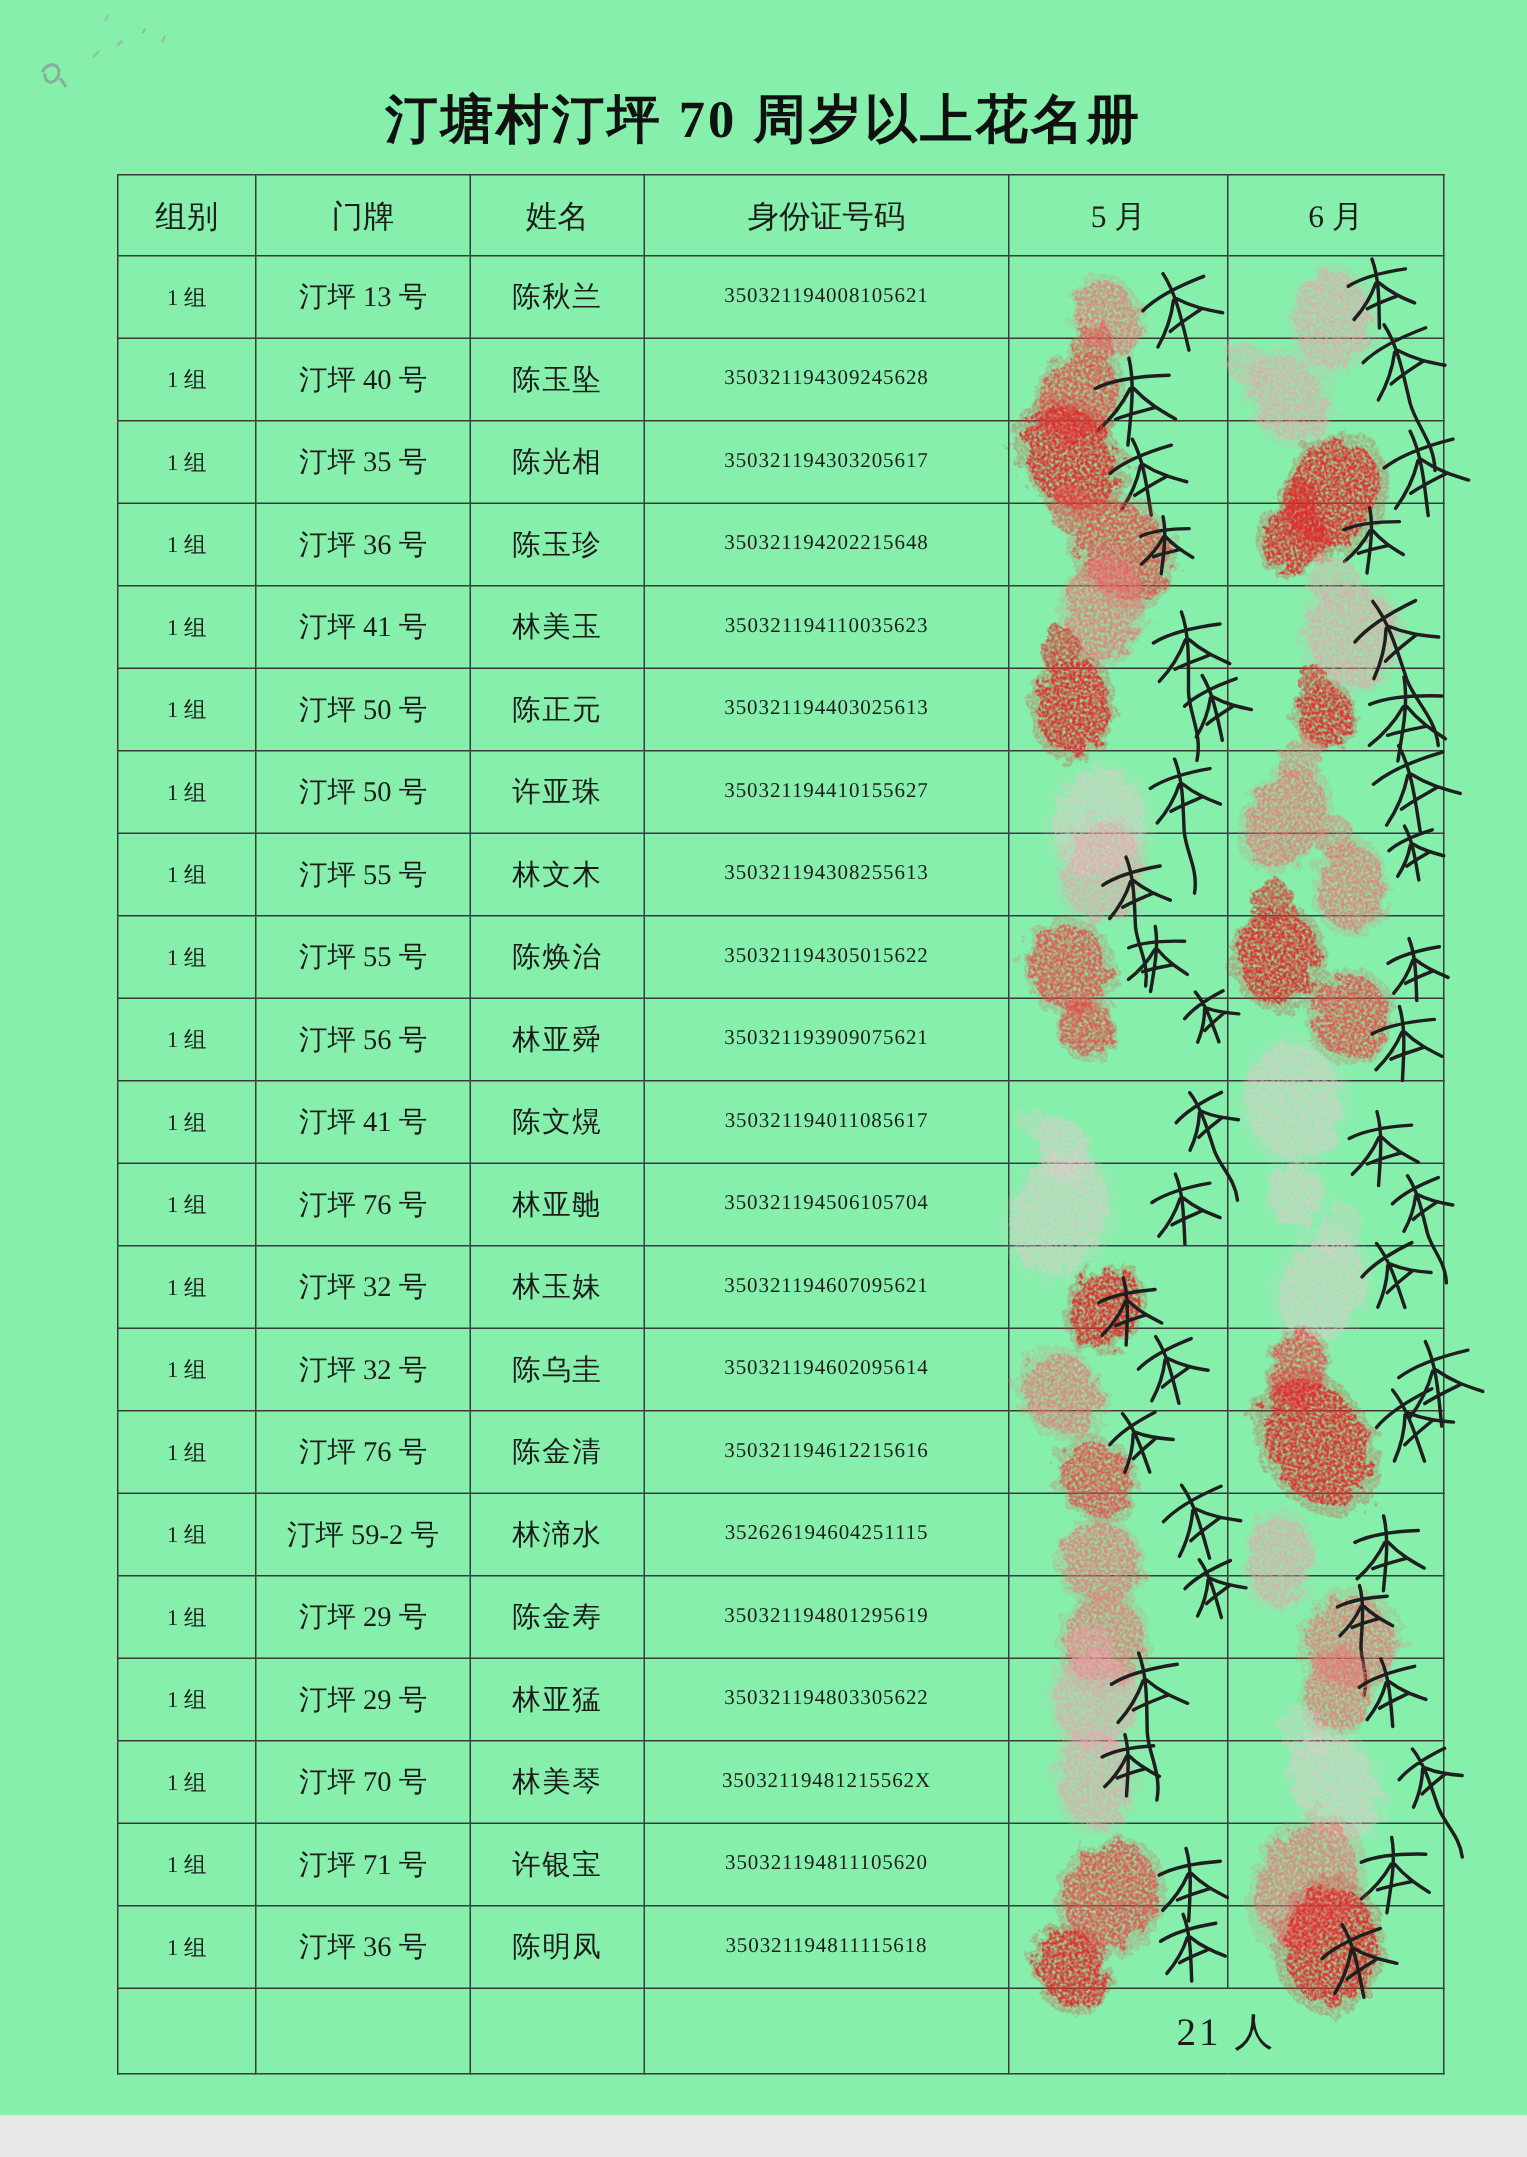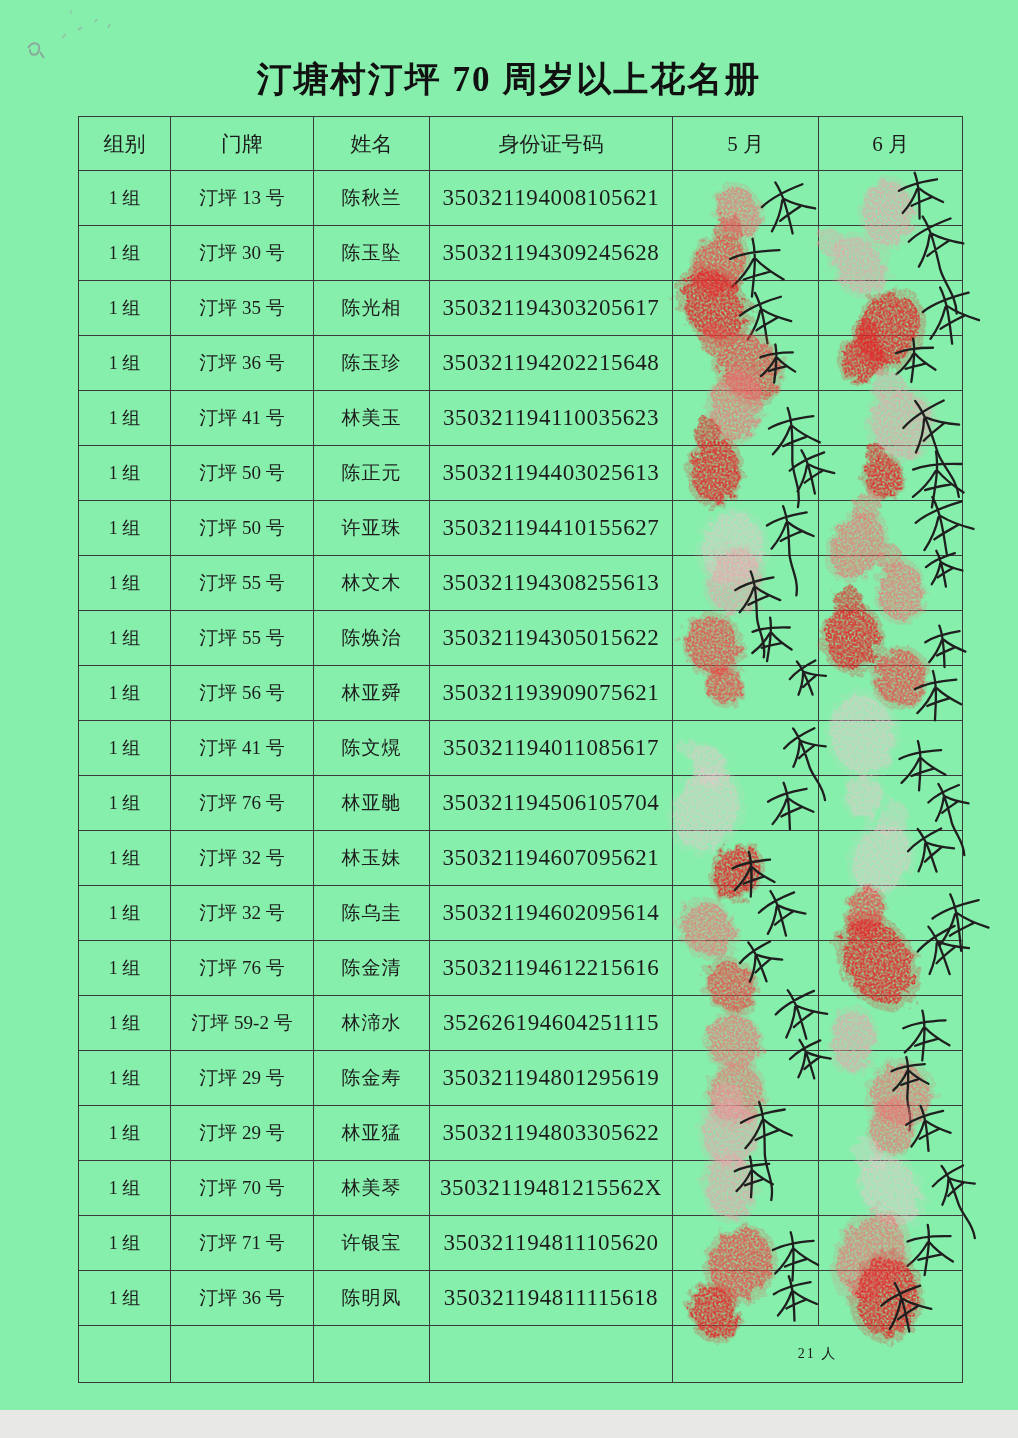"1 组" td.c-group { font-size: 18px -> 15px }
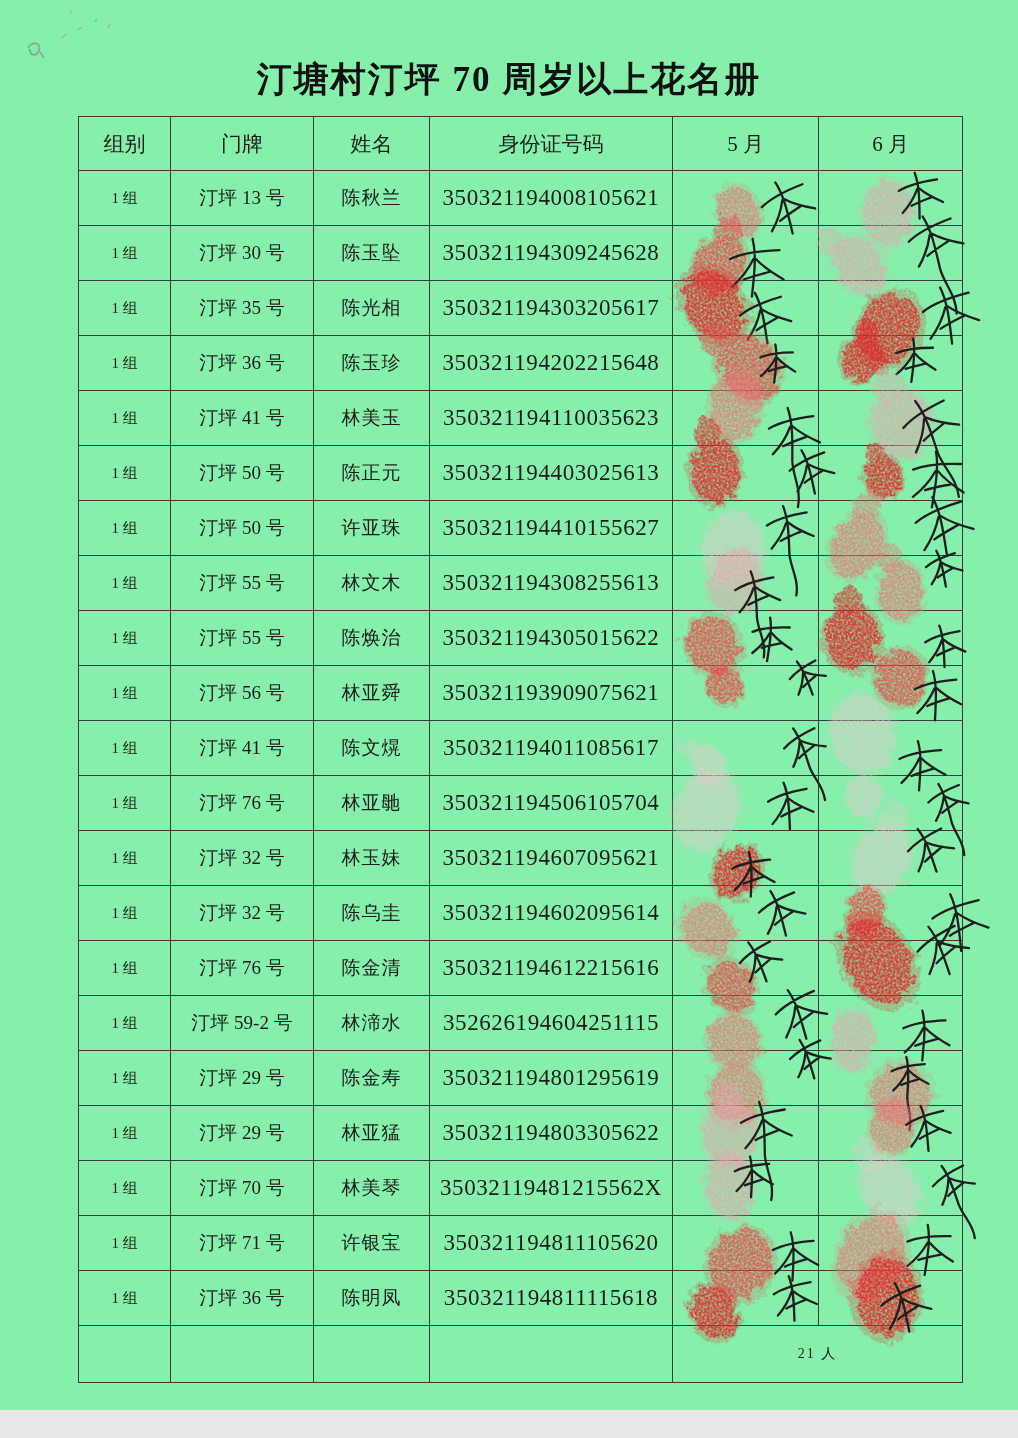"350321194008105621" td.c-id { font-size: 23px -> 14px }
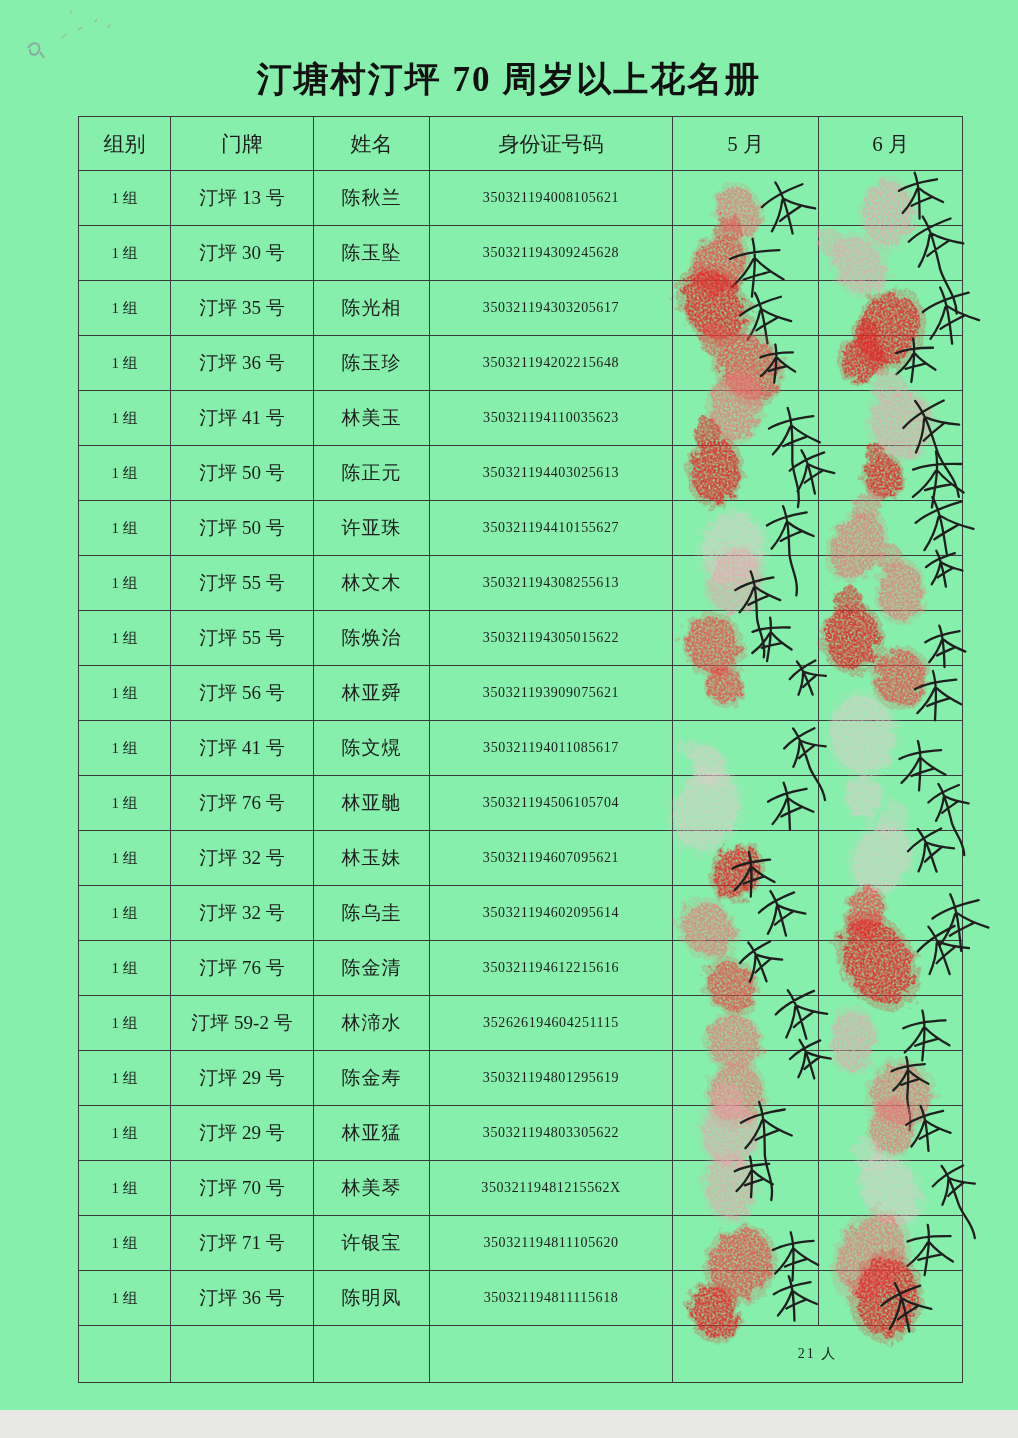"汀坪 30 号" td.c-addr { text: 30 -> 40 }
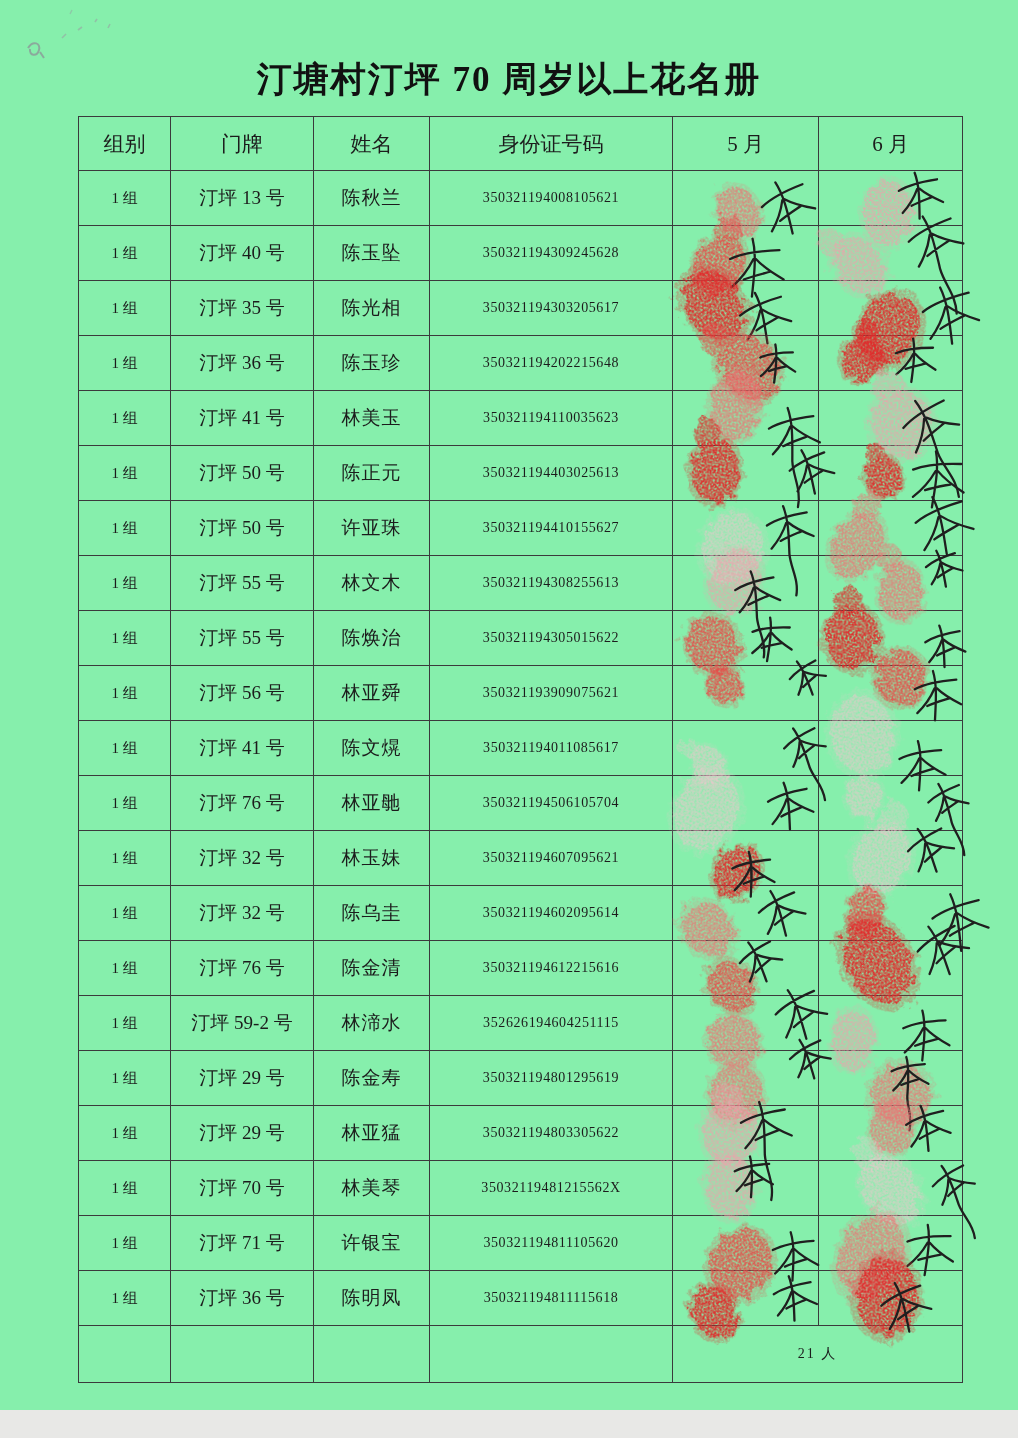"21 人" td.c-total { font-size: 14px -> 26px }
